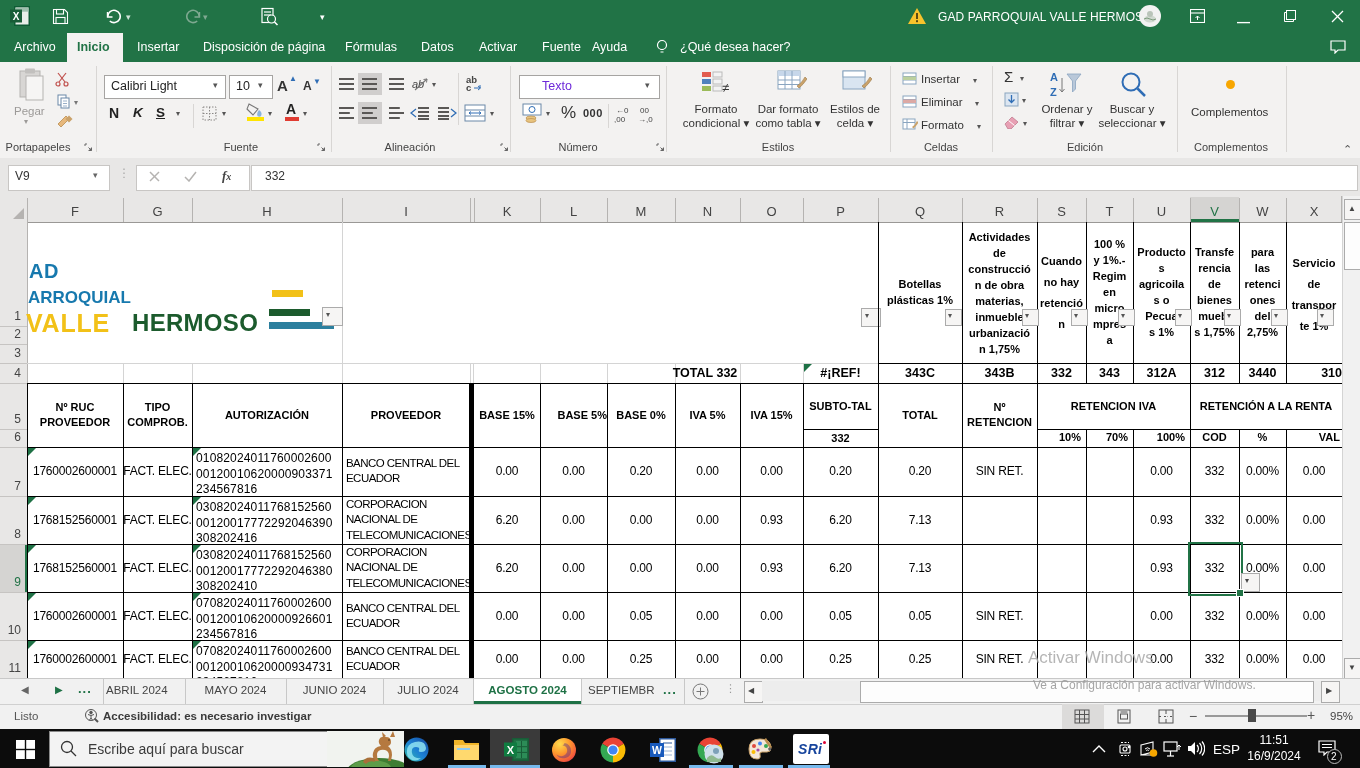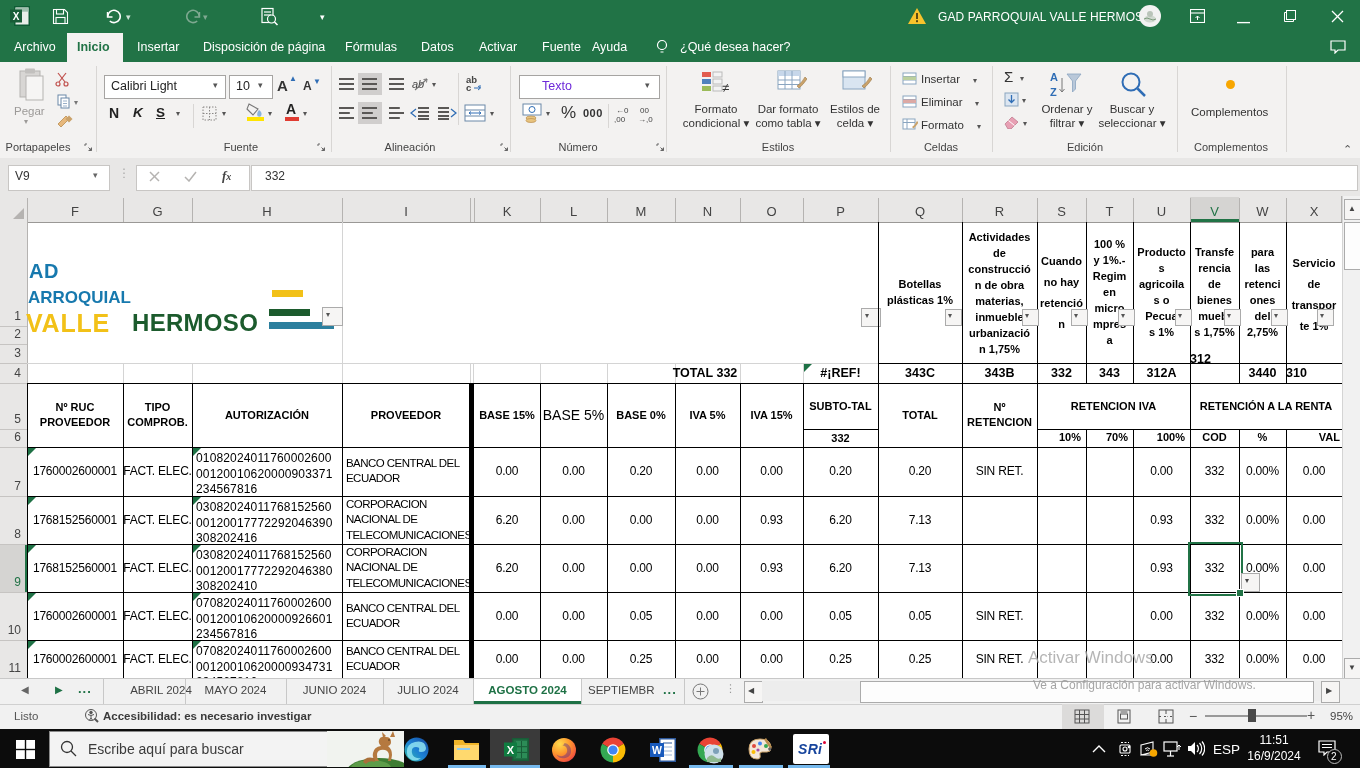"312" div { text-align: none -> center; top: 352px -> 366px }
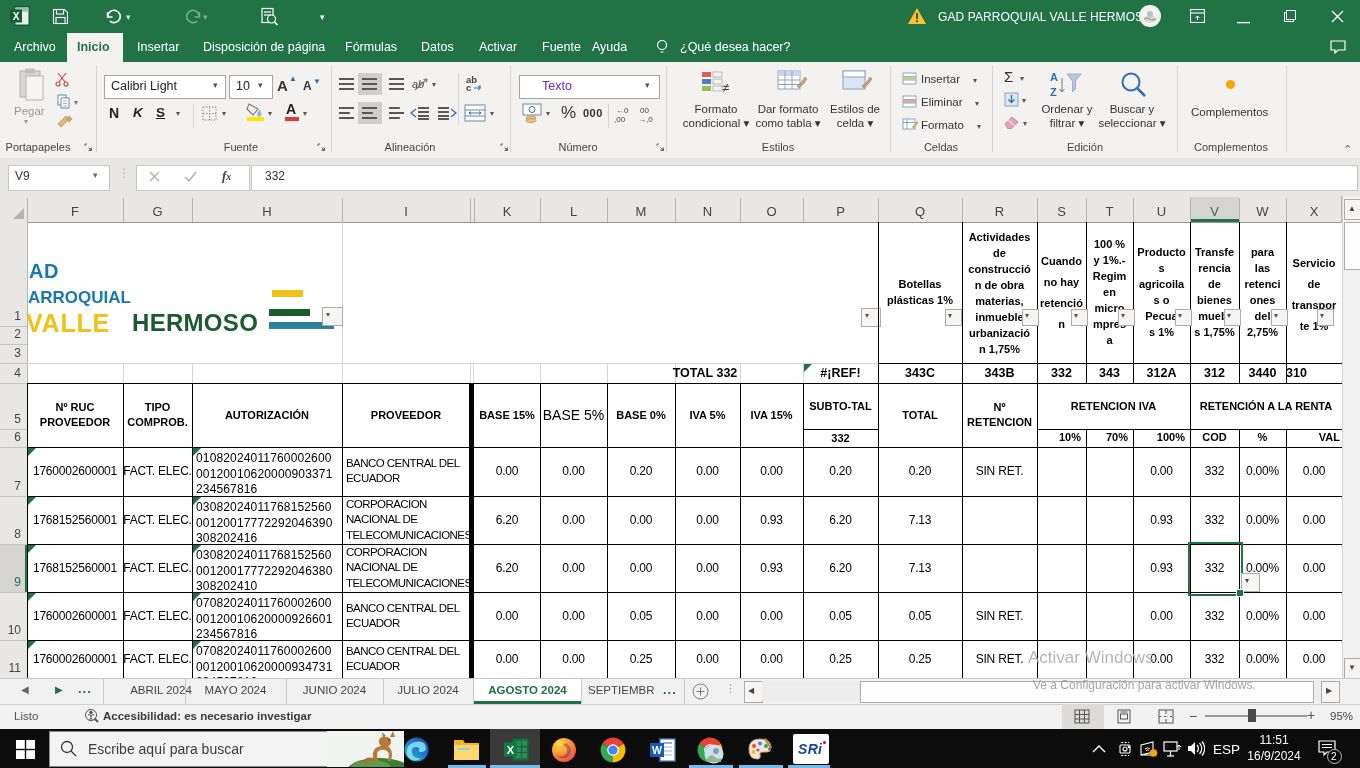"310" div { text-align: left -> right }
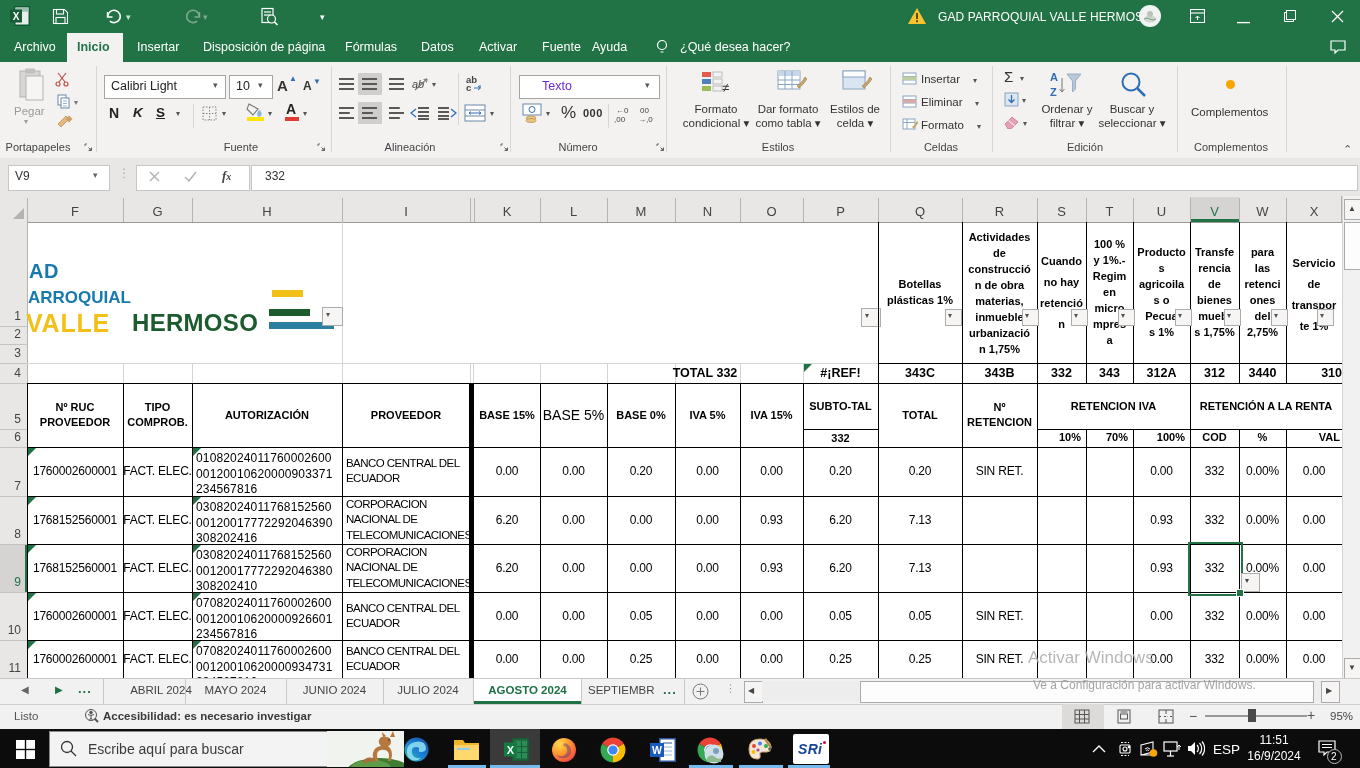"BASE 5%" div { font-size: 14px -> 11px; font-weight: normal -> bold; text-align: center -> right }
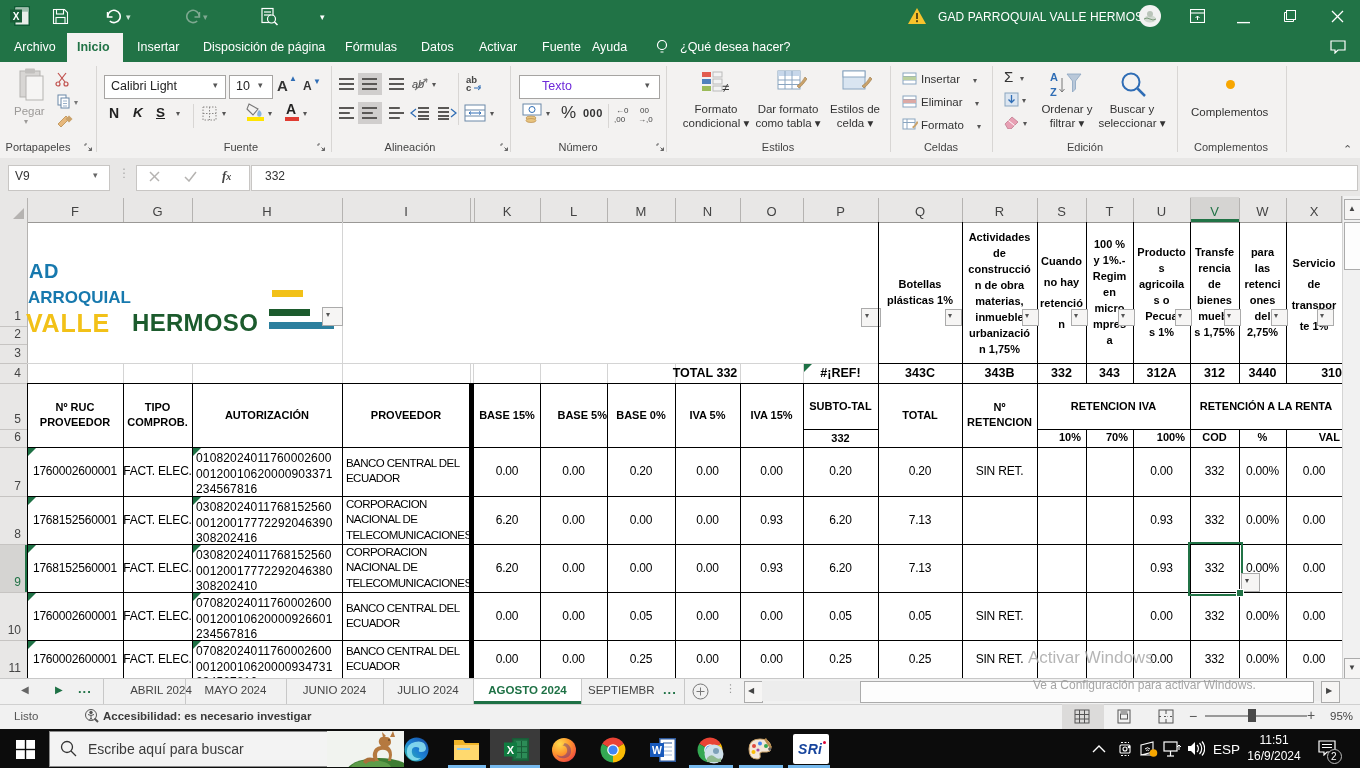"ABRIL 2024" div { left: 120px -> 106px; text-align: center -> none }
